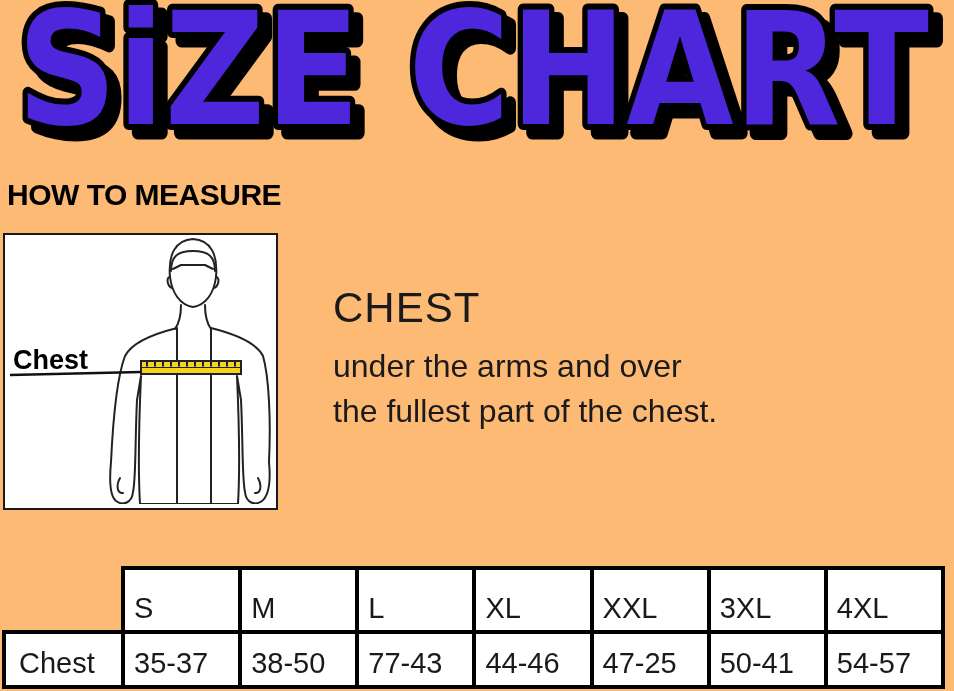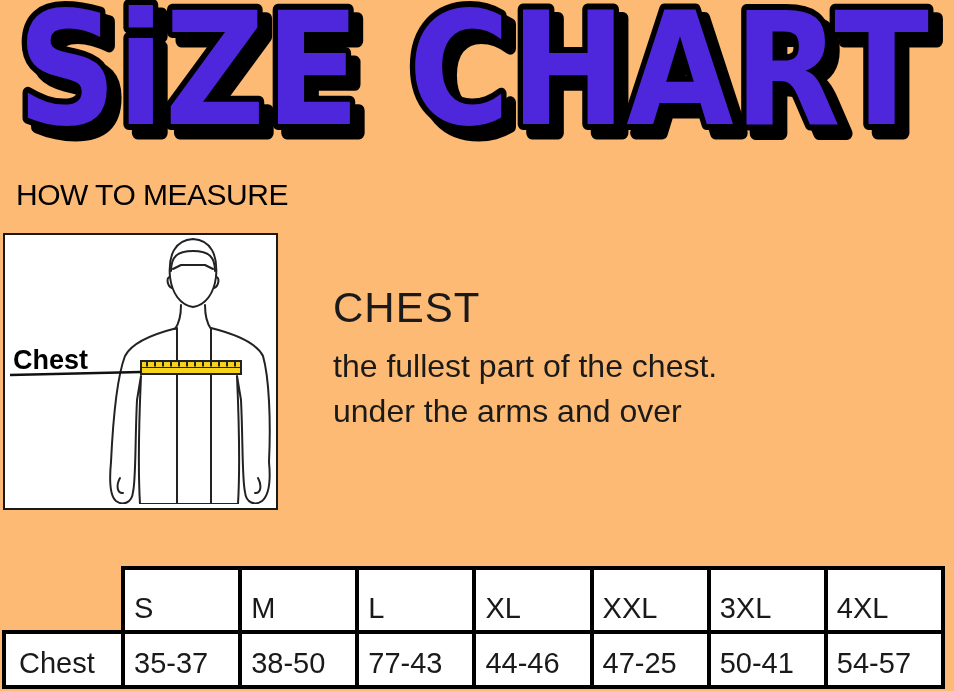"HOW TO MEASURE" .how-to { font-weight: normal -> bold; left: 16px -> 7px }
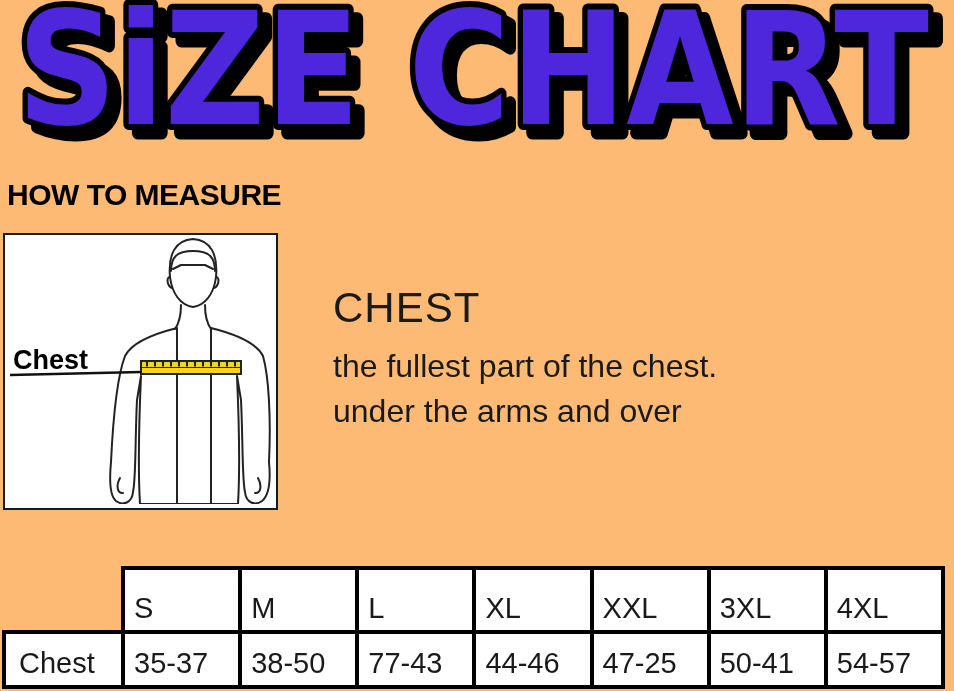"the fullest part of the" div.instr-line { order: before "under the arms and over" -> after "under the arms and over" }
